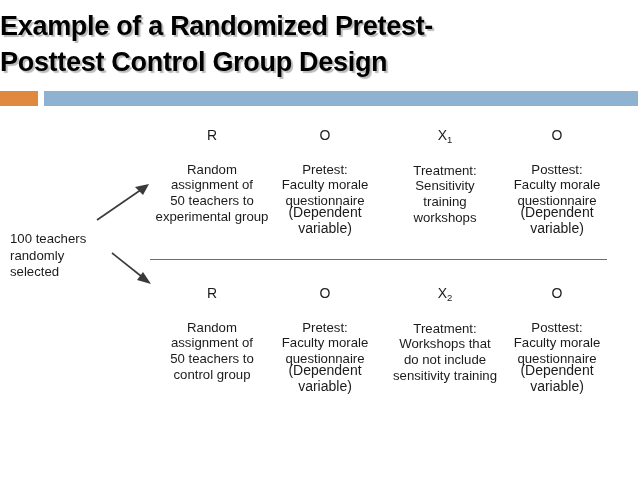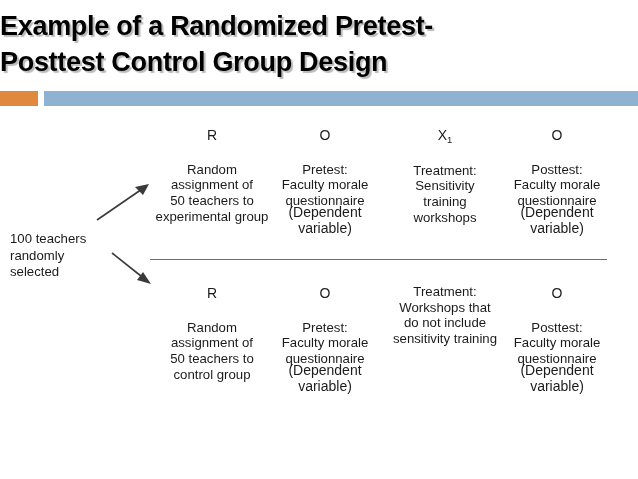"X2" span.symbol { html: none -> <span>X<sub>2</sub></span> }
